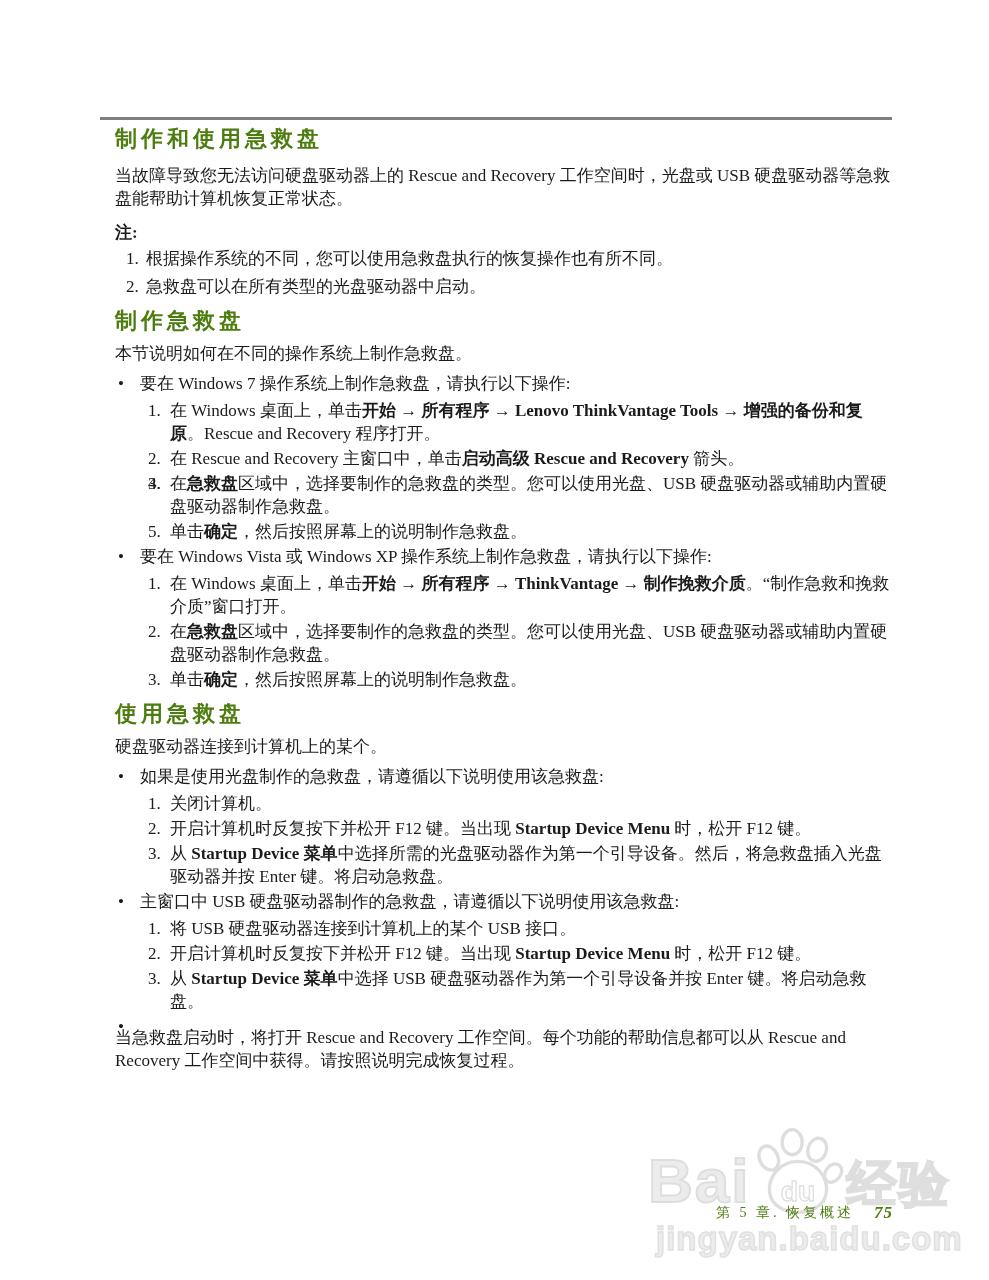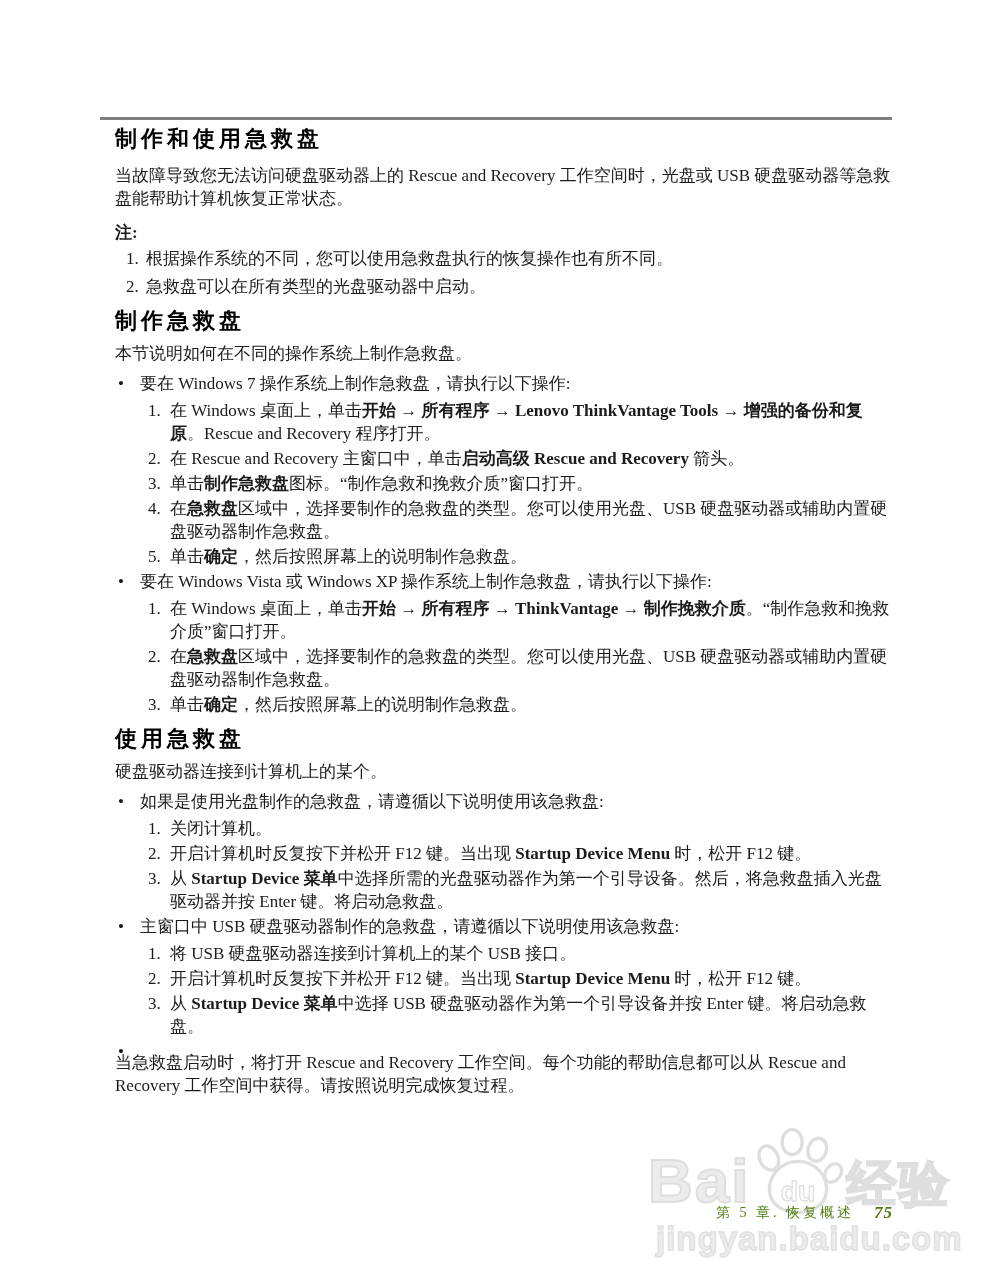"制作和使用急救盘" h1,h2 { color: #000000 -> #4d7c0f }
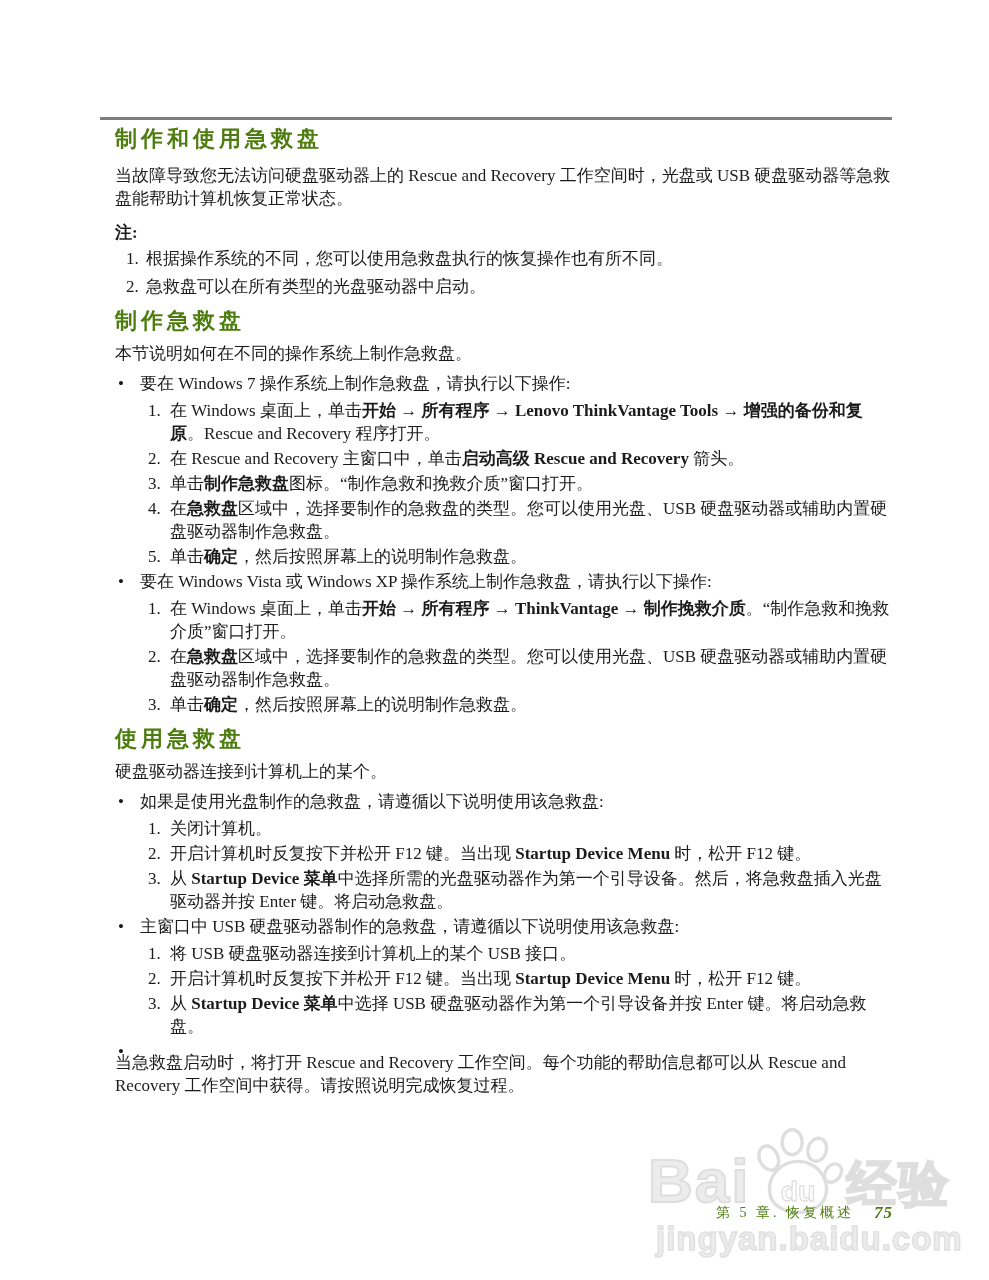"单击制作急救盘图标。“制作急救和挽救介质”窗口打开。" span.txt { html: <span><span>单击</span><b>制作急救盘</b><span>图标。“制作急救和挽救介质”窗口打开。</span></span> -> none }
